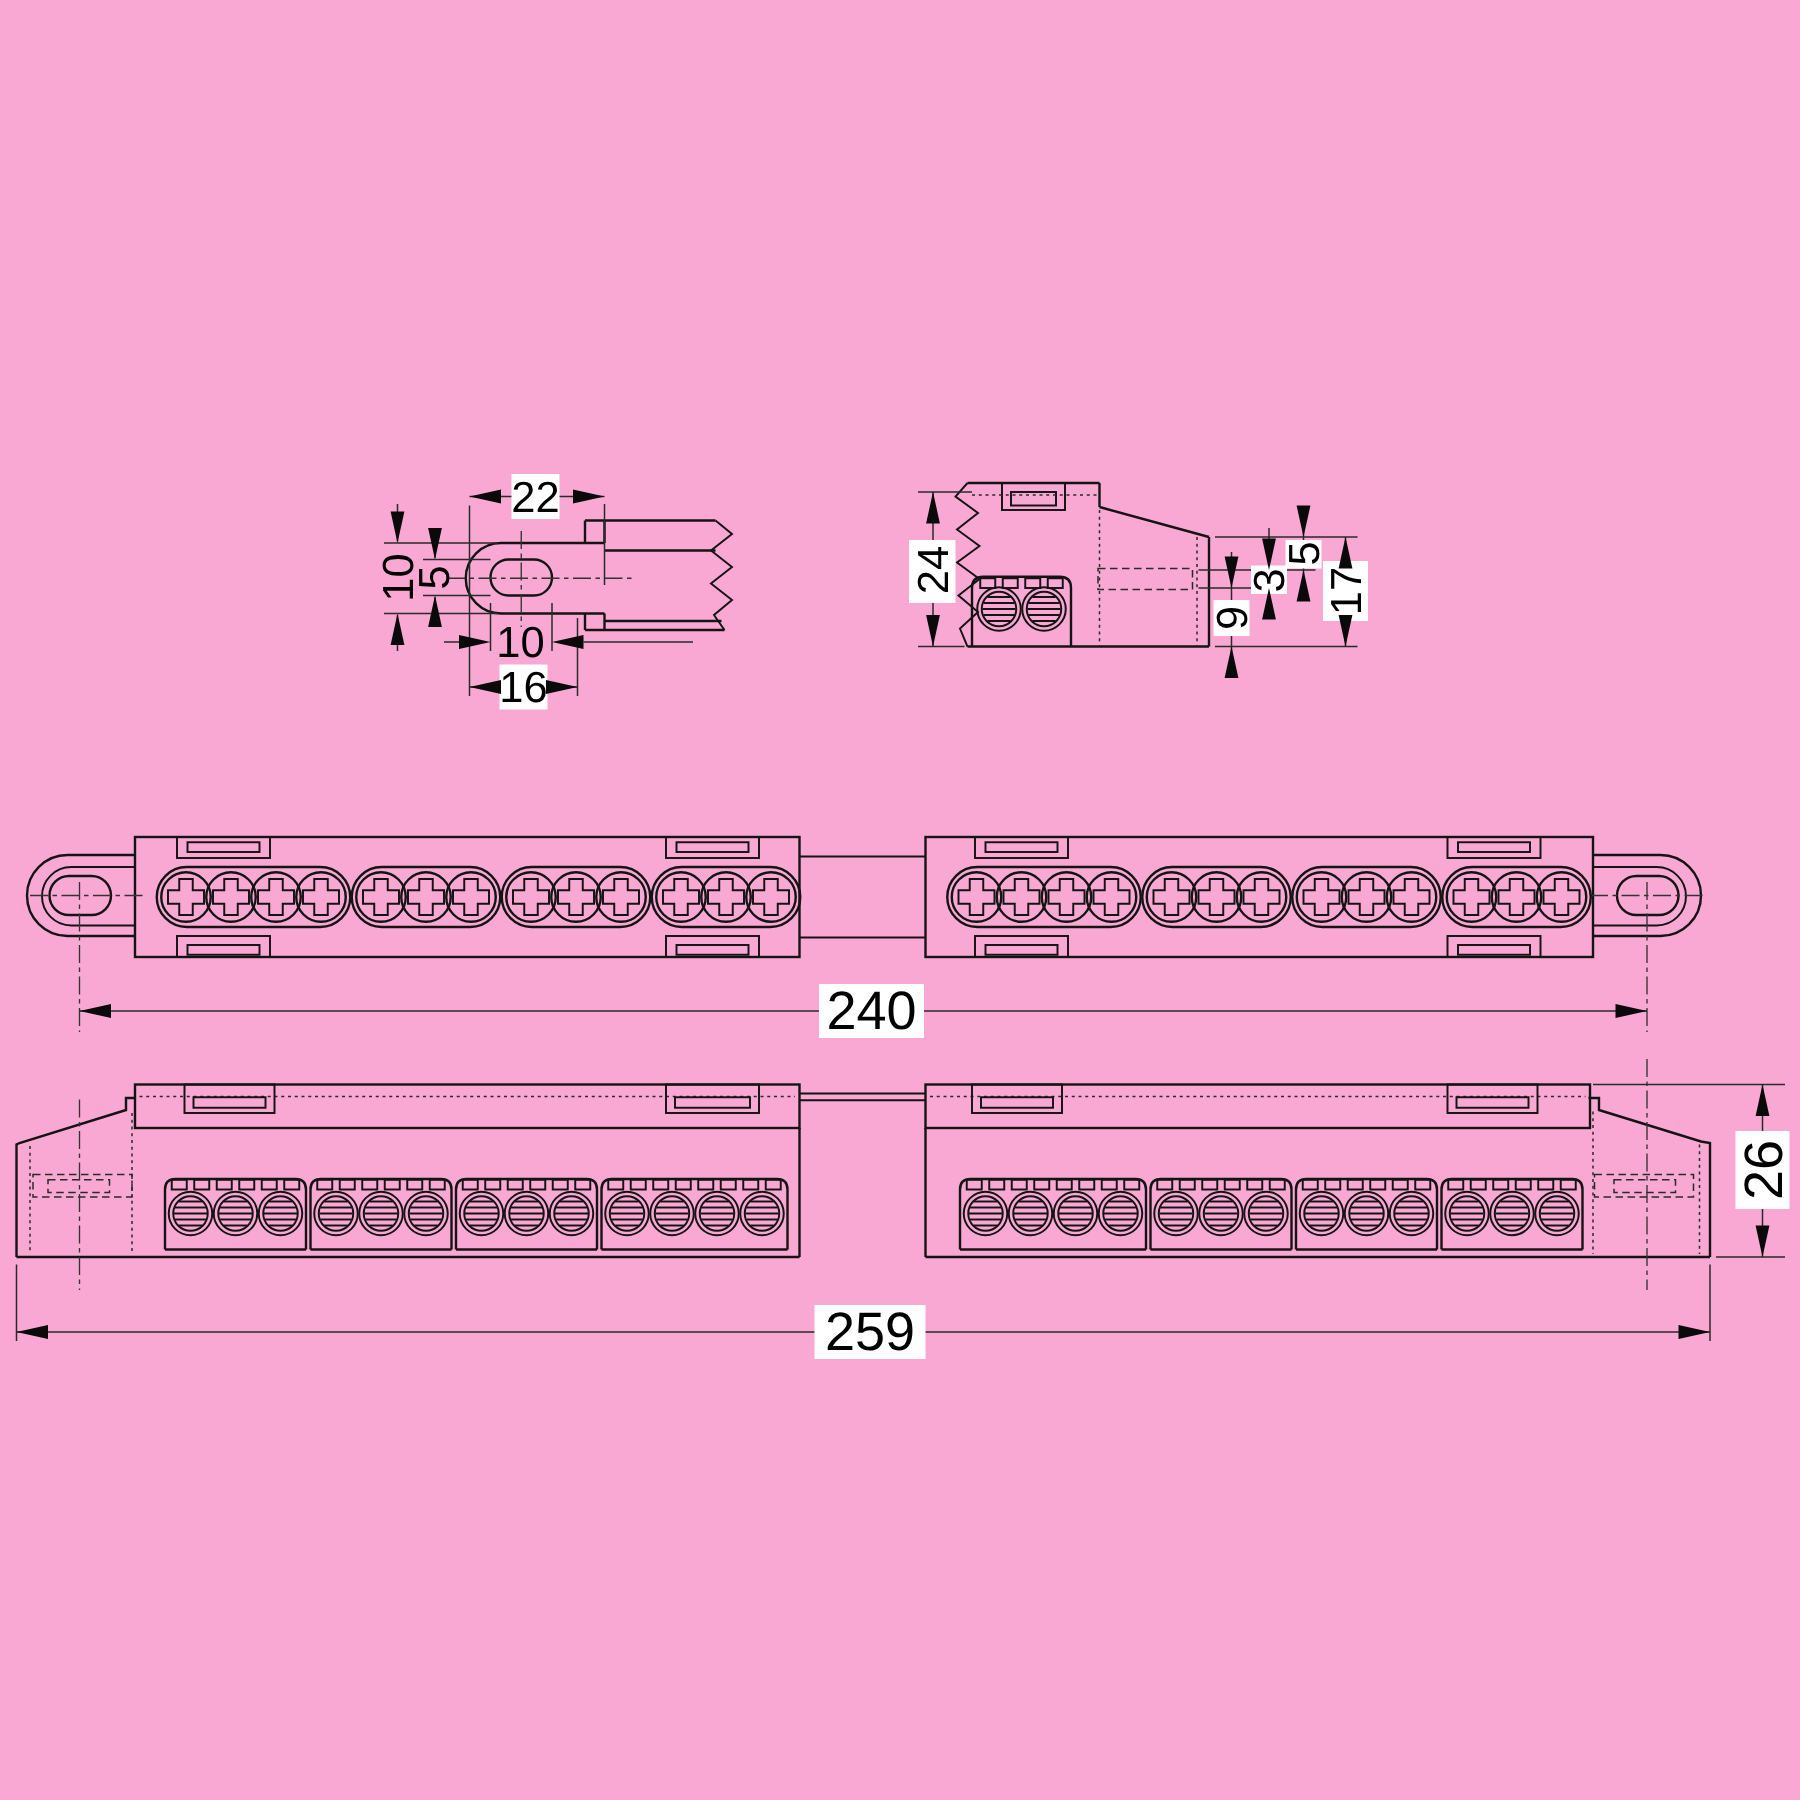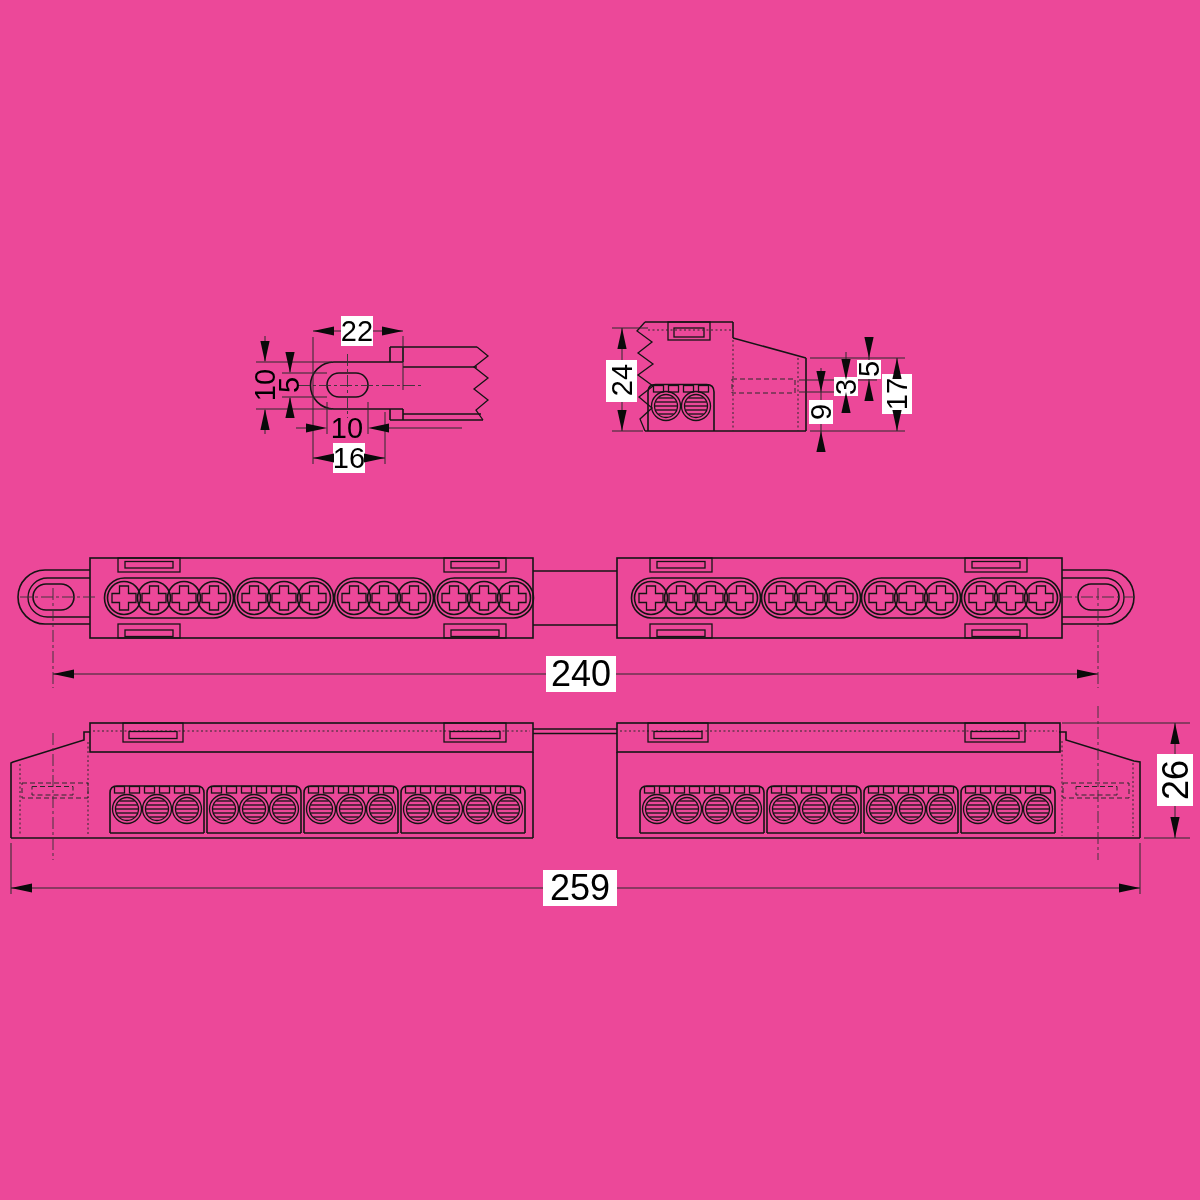"22" .page { background: #ec4899 -> #f9a8d4 }
